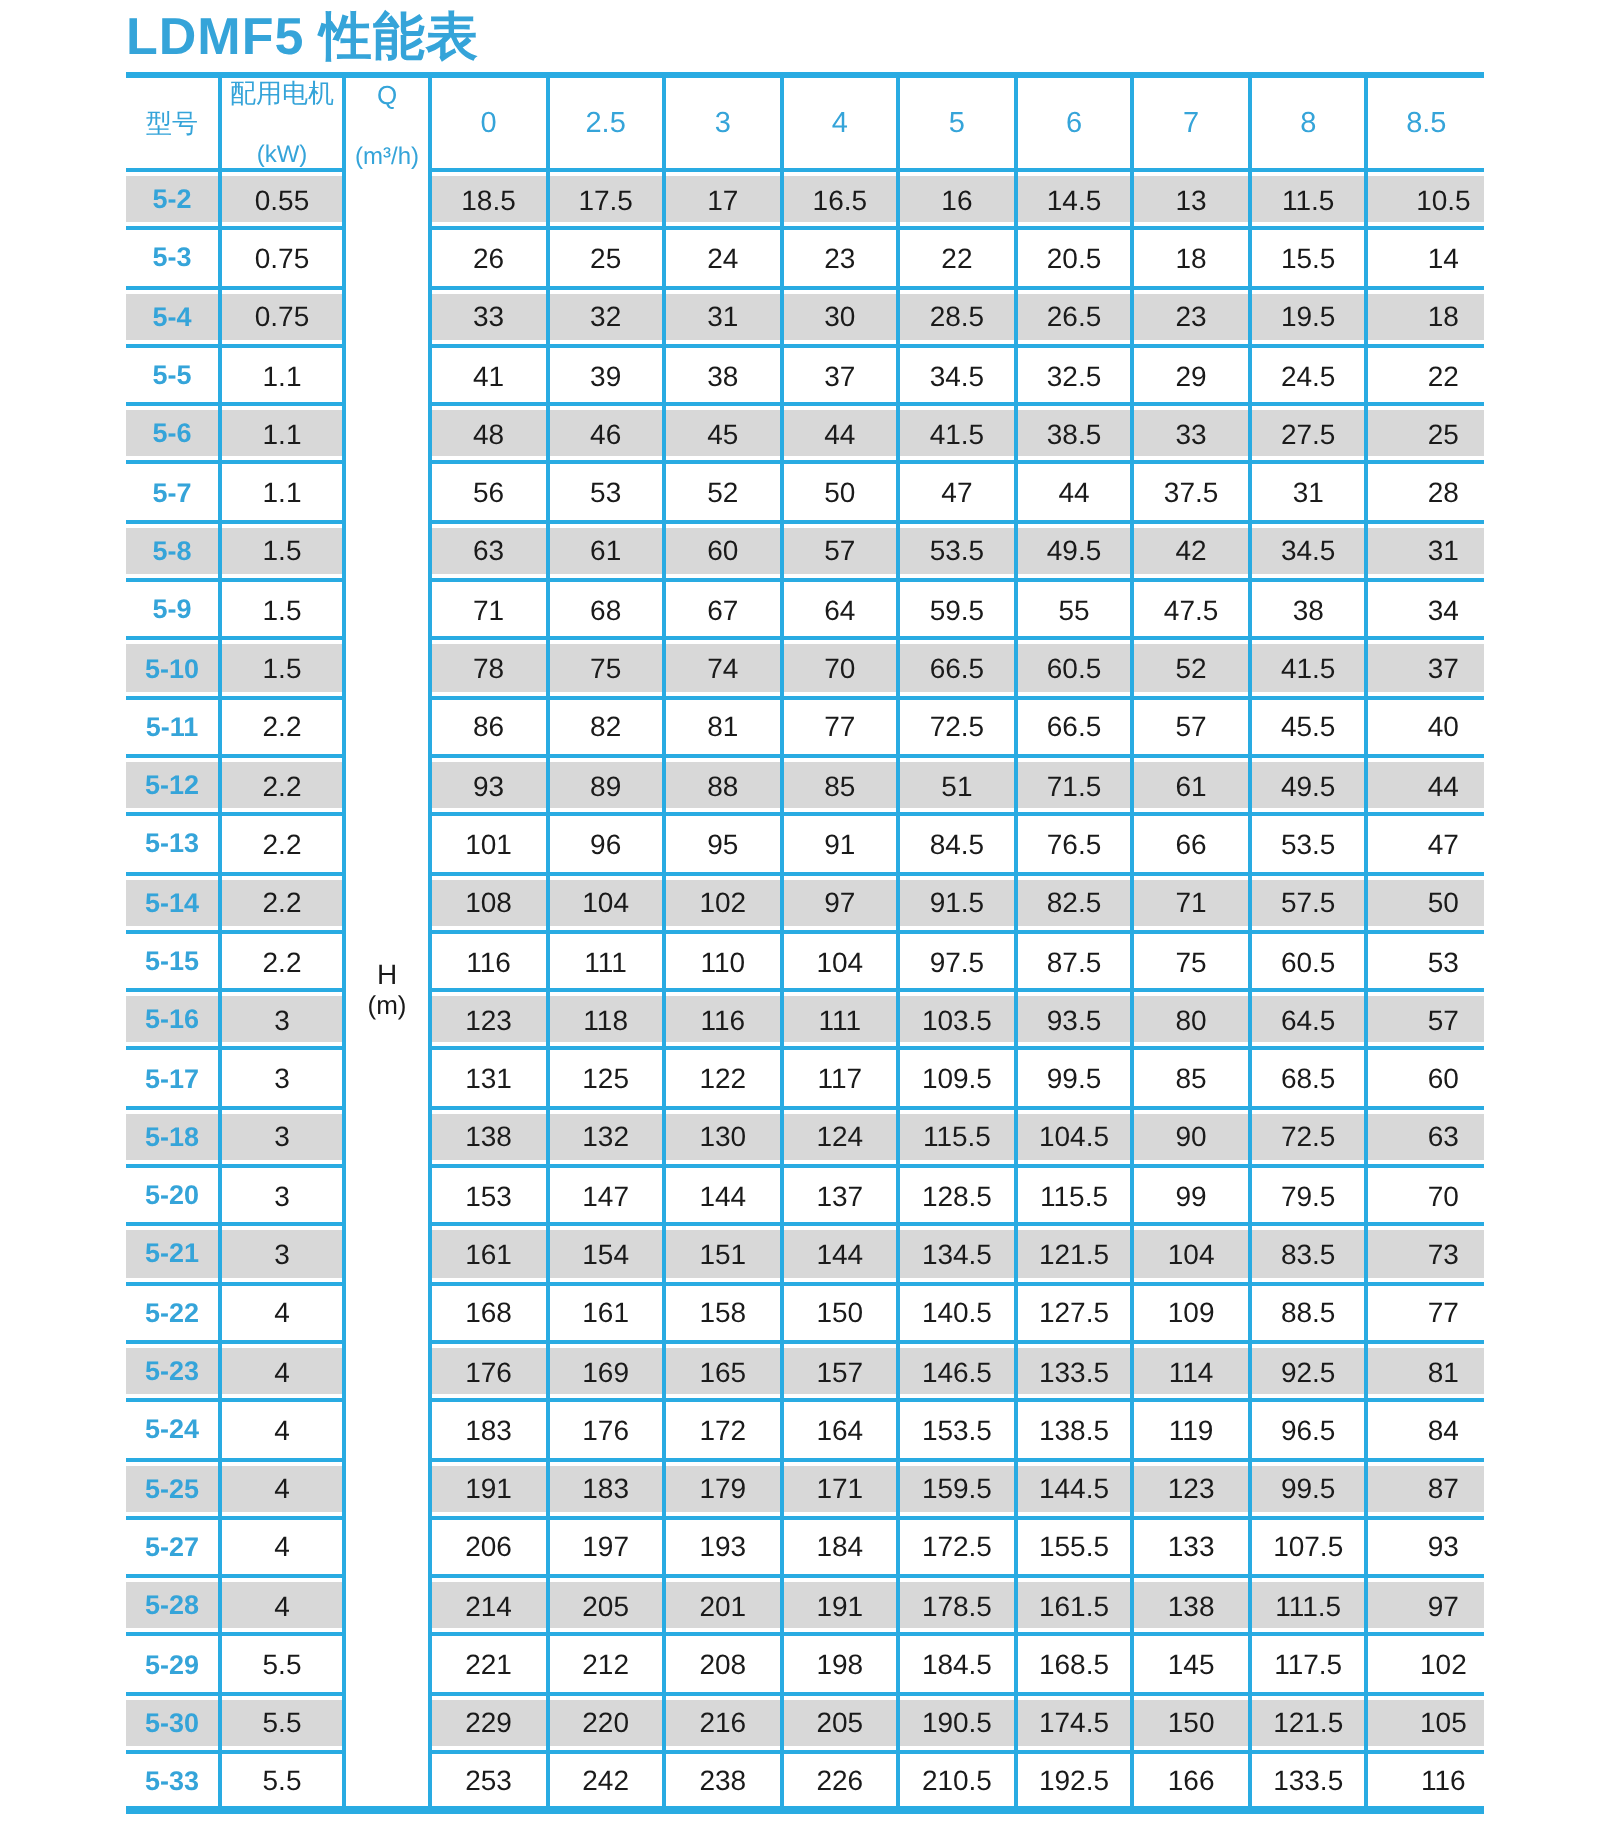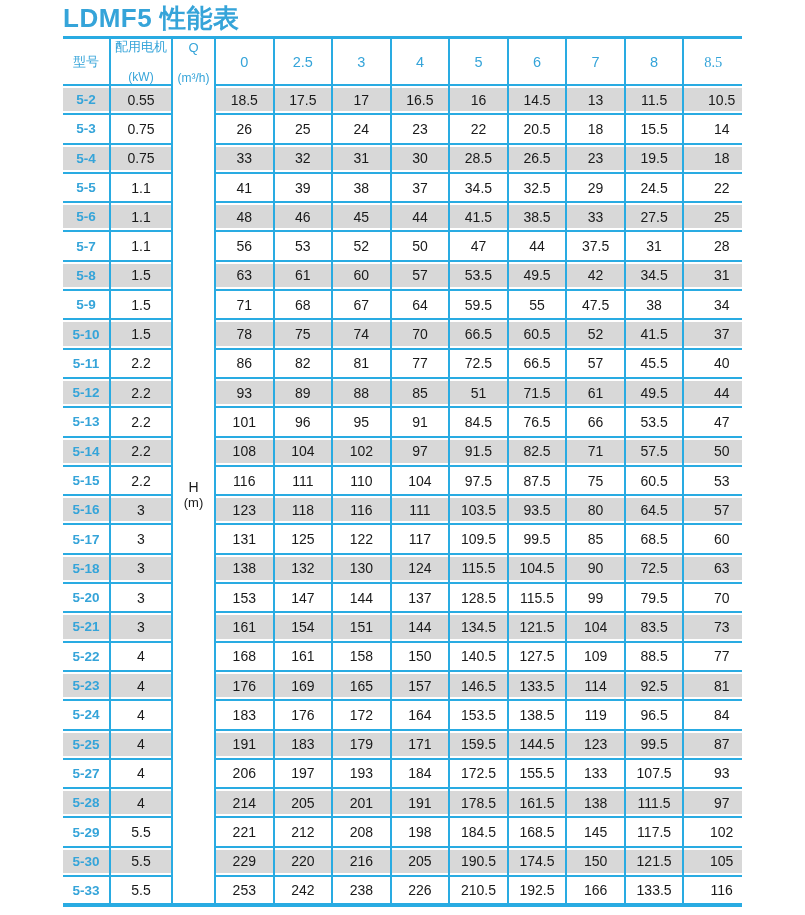"8.5" thead th:last-child { font-family: Liberation Serif, serif -> none }
